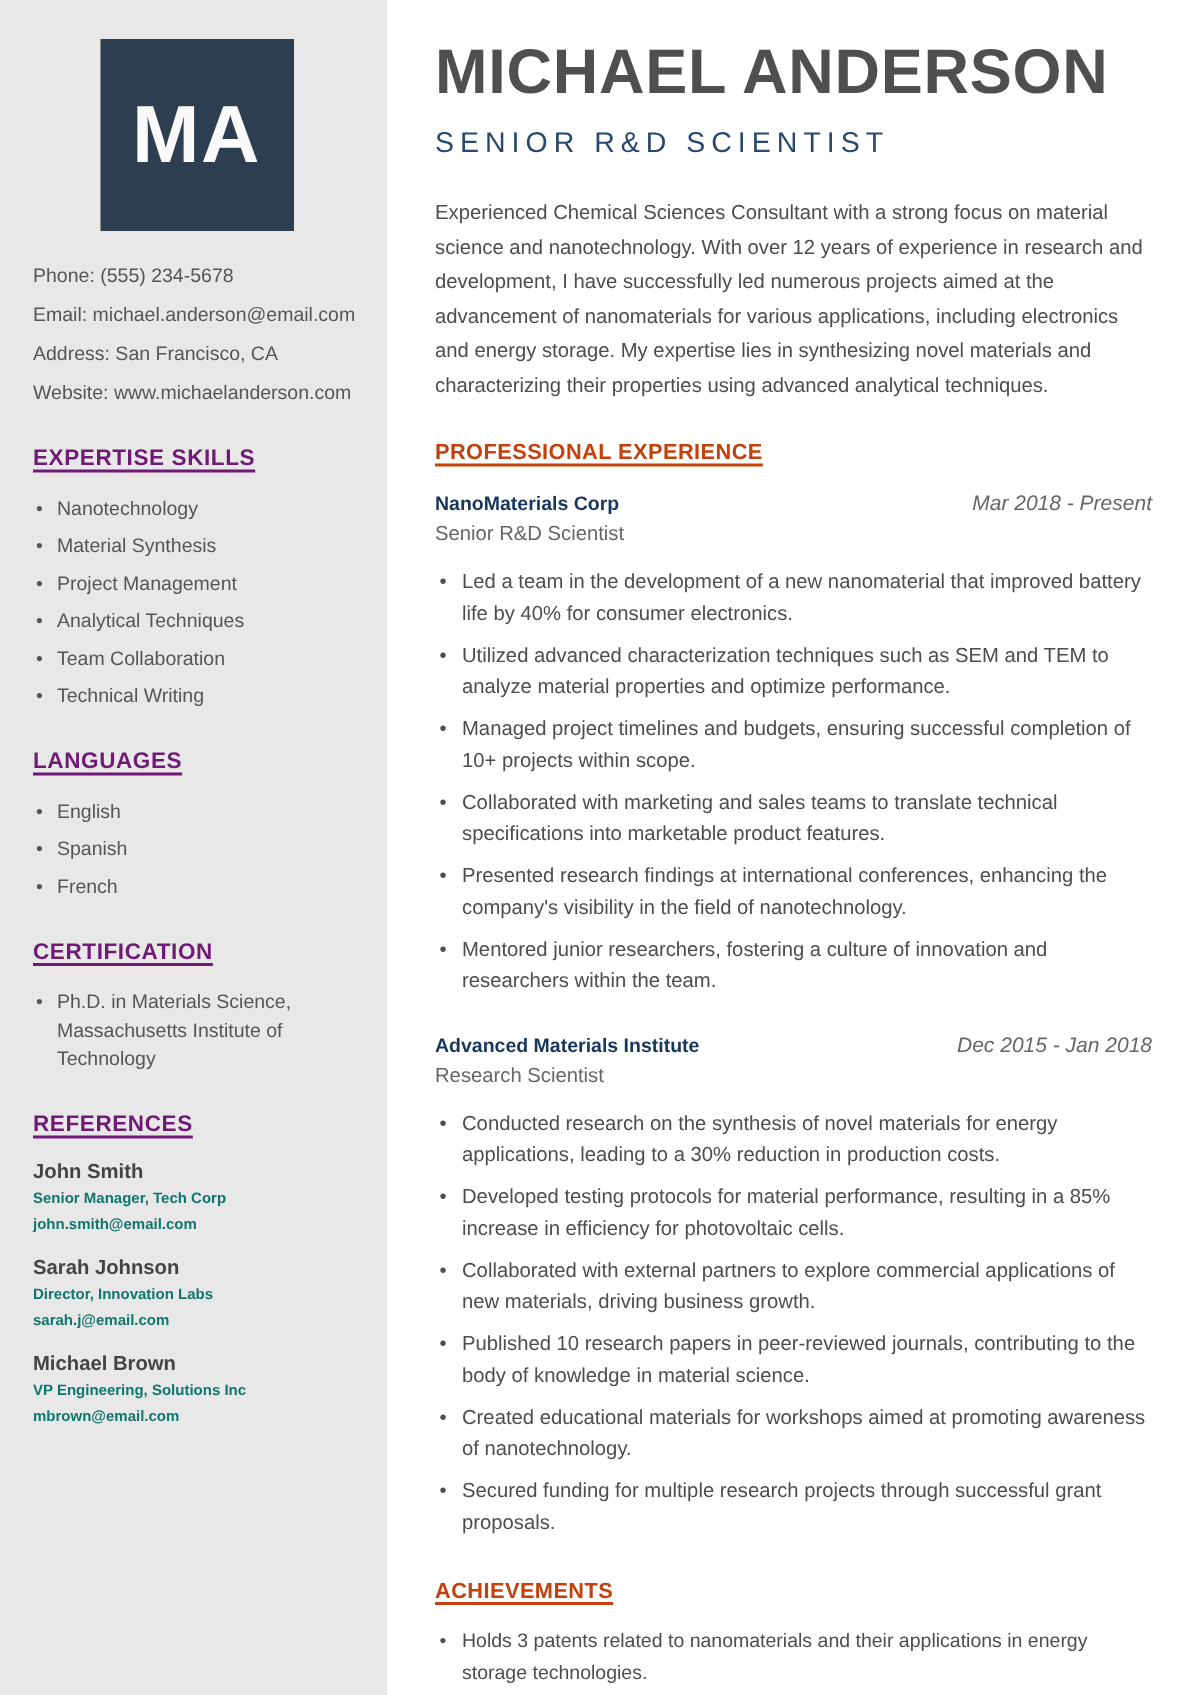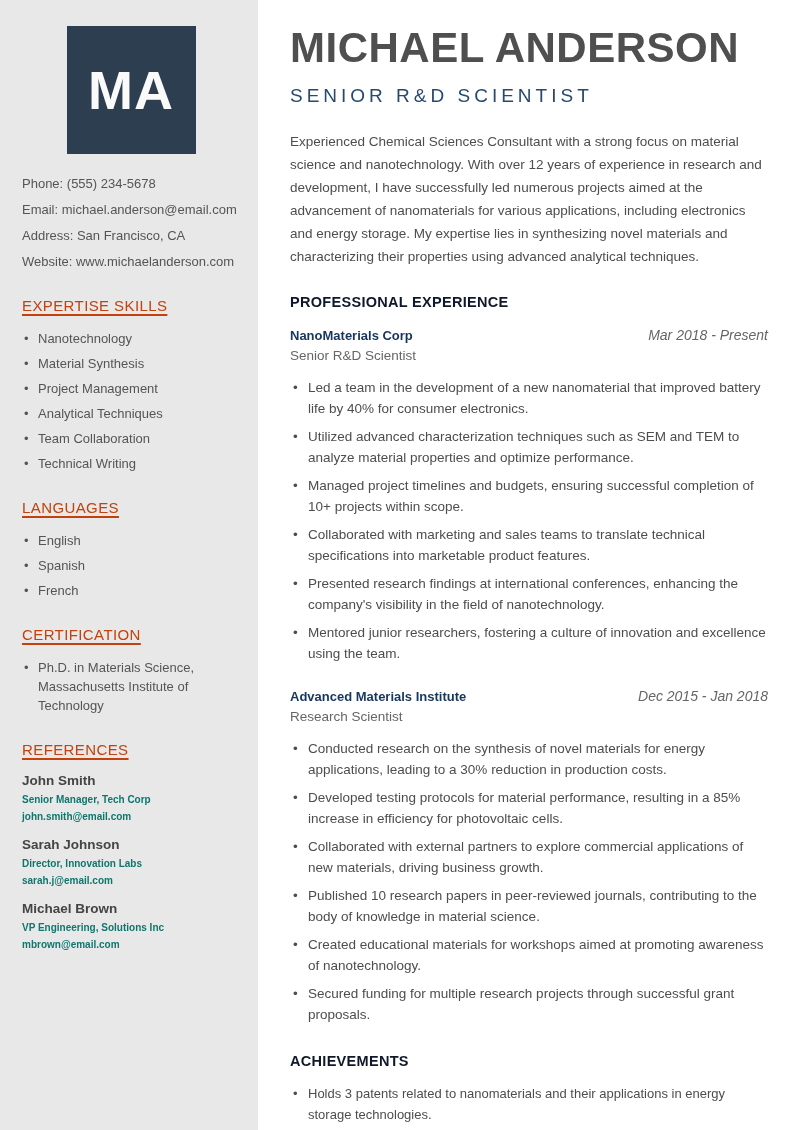"EXPERTISE SKILLS" .side-heading { color: #c2410c -> #701a75; font-weight: normal -> bold }
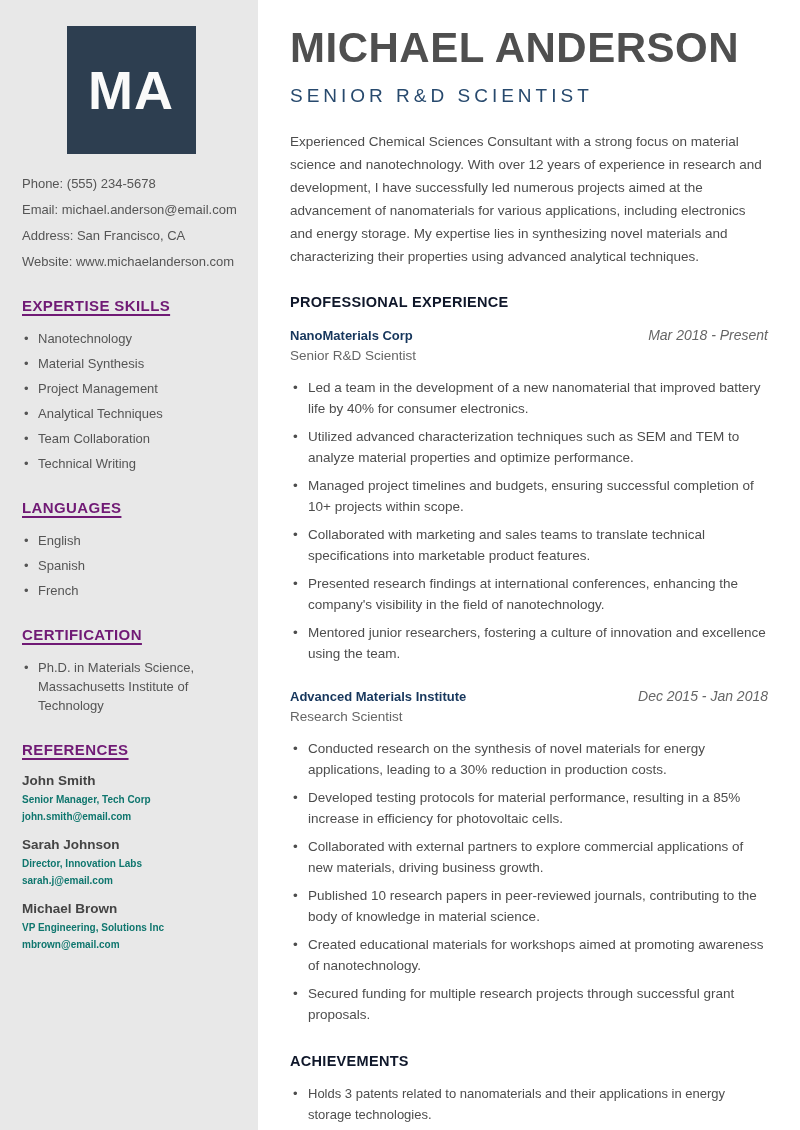"PROFESSIONAL EXPERIENCE" .main-heading { color: #0f172a -> #c2410c; text-decoration: none -> underline }
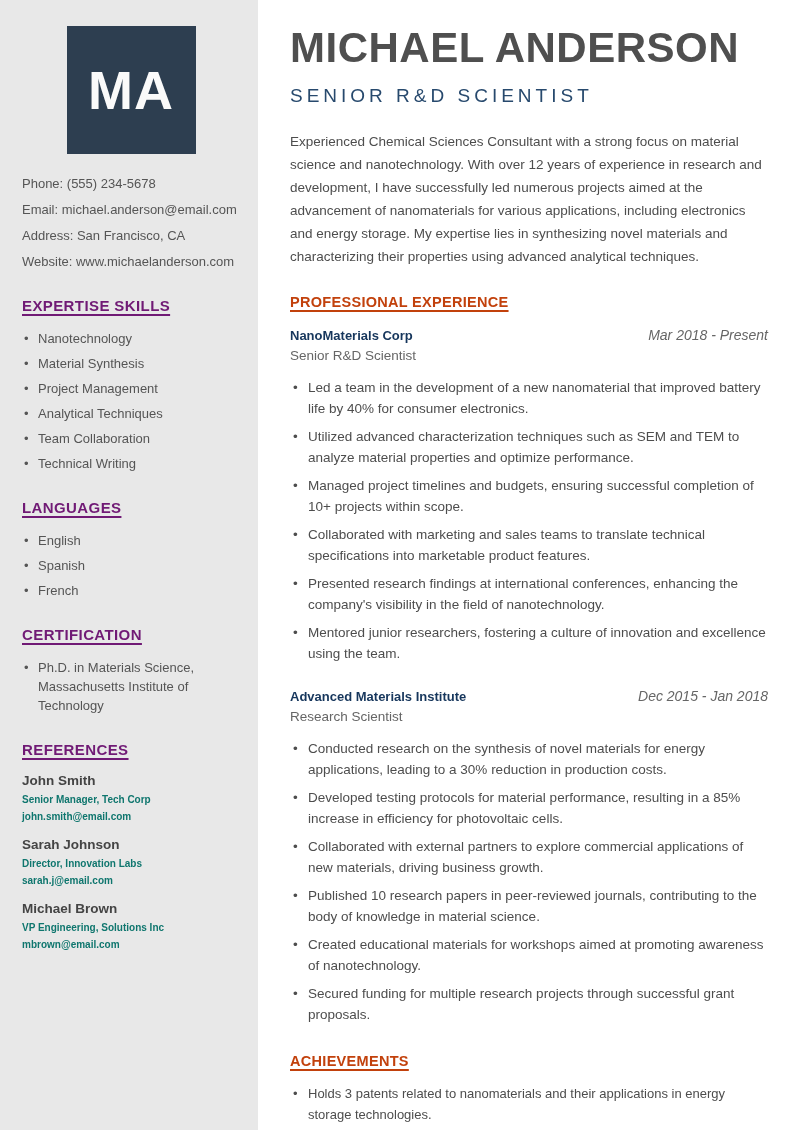"Mentored junior researchers, fostering a" li { text: excellence using -> researchers within }
